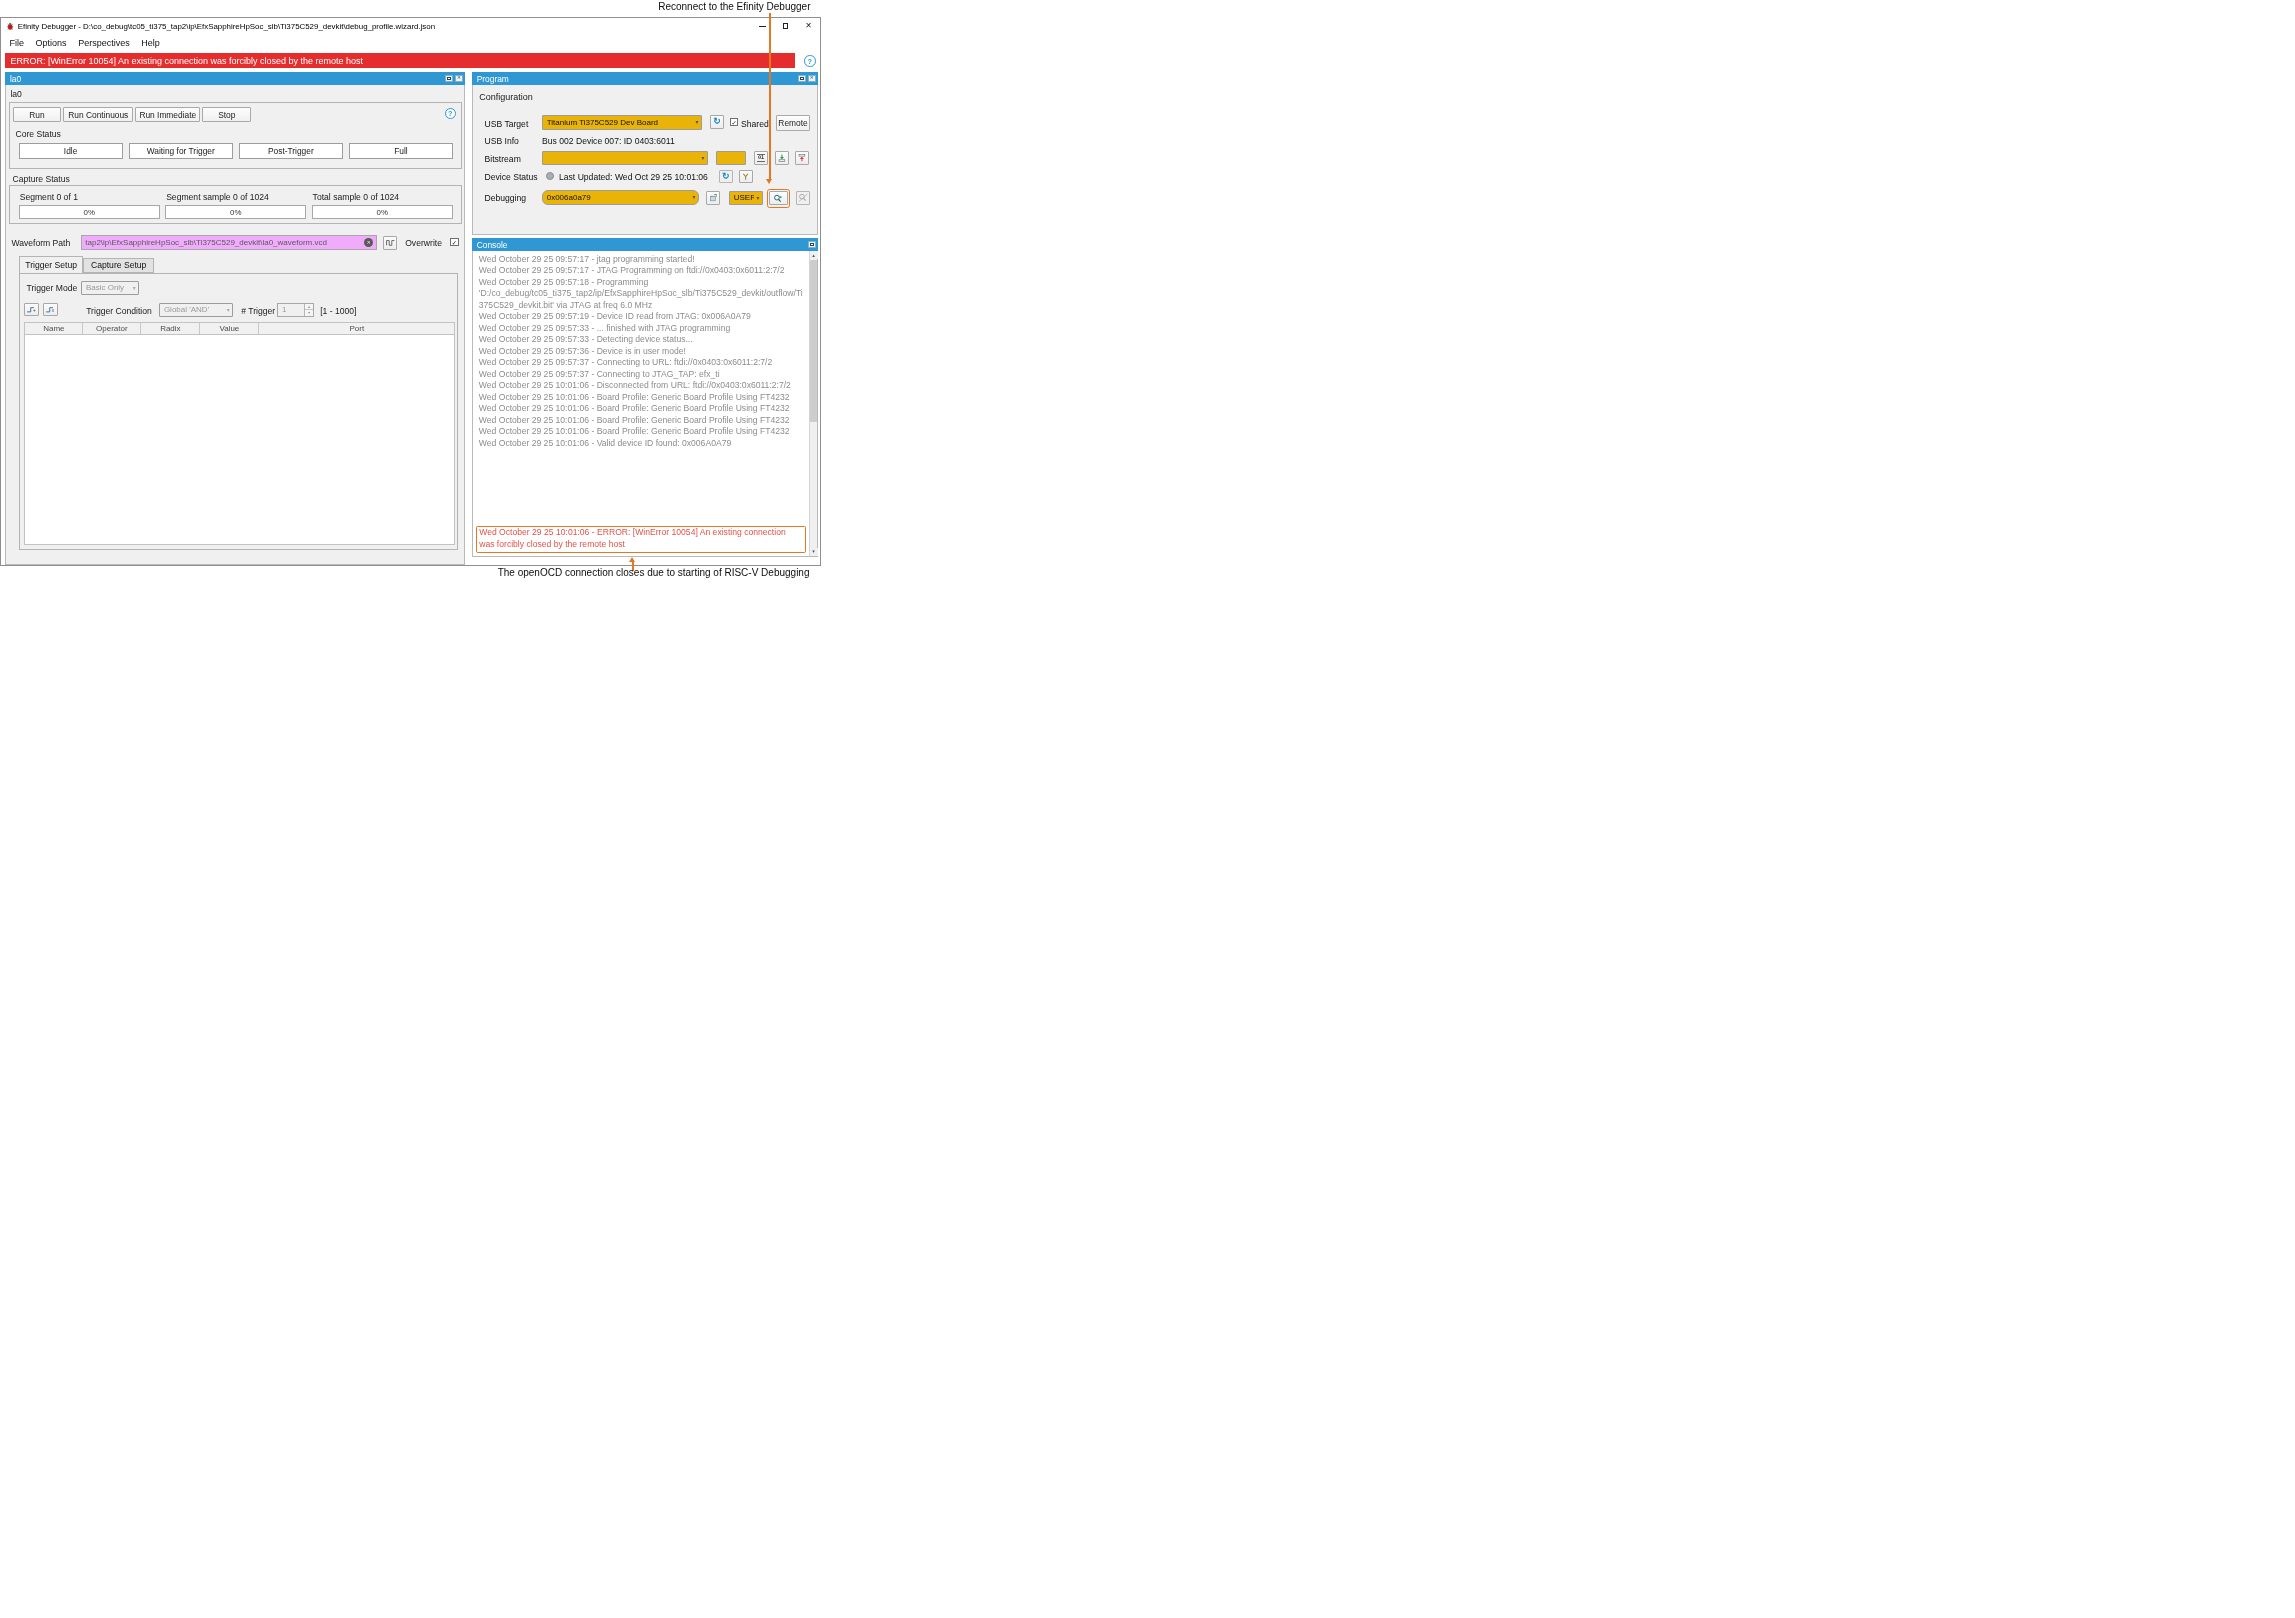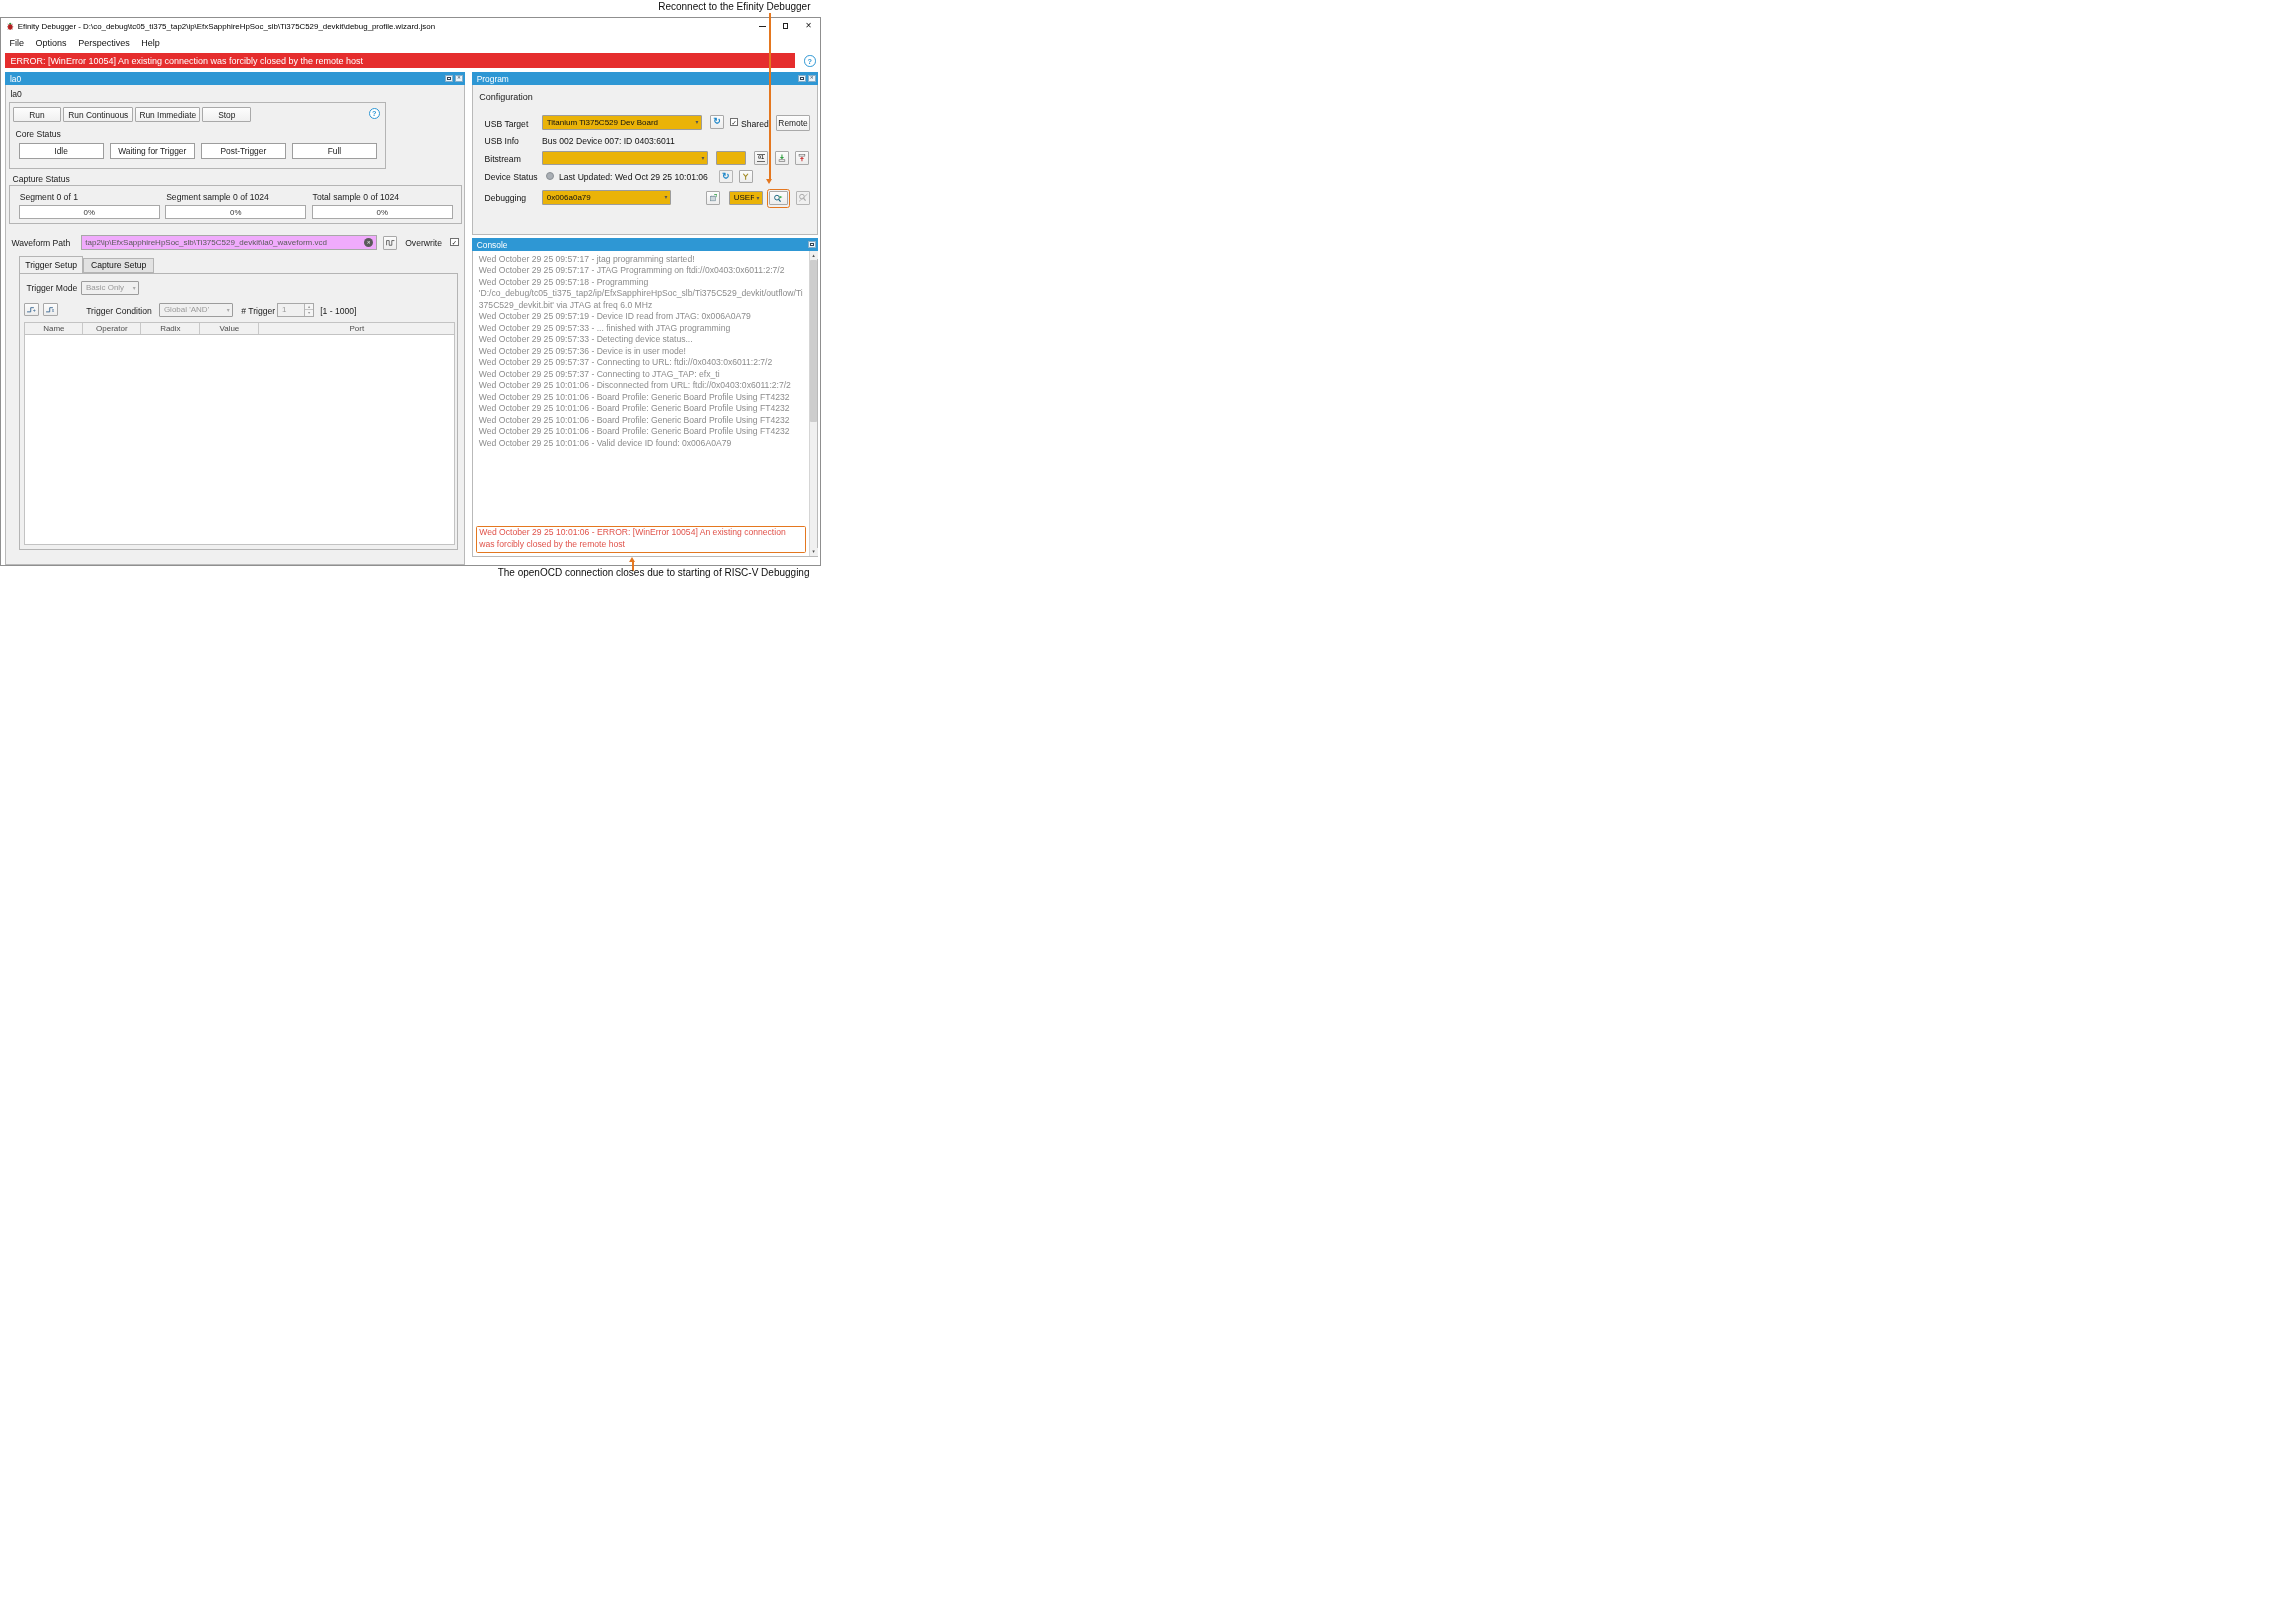"Run" div.groupbox { width: 377px -> 453px }
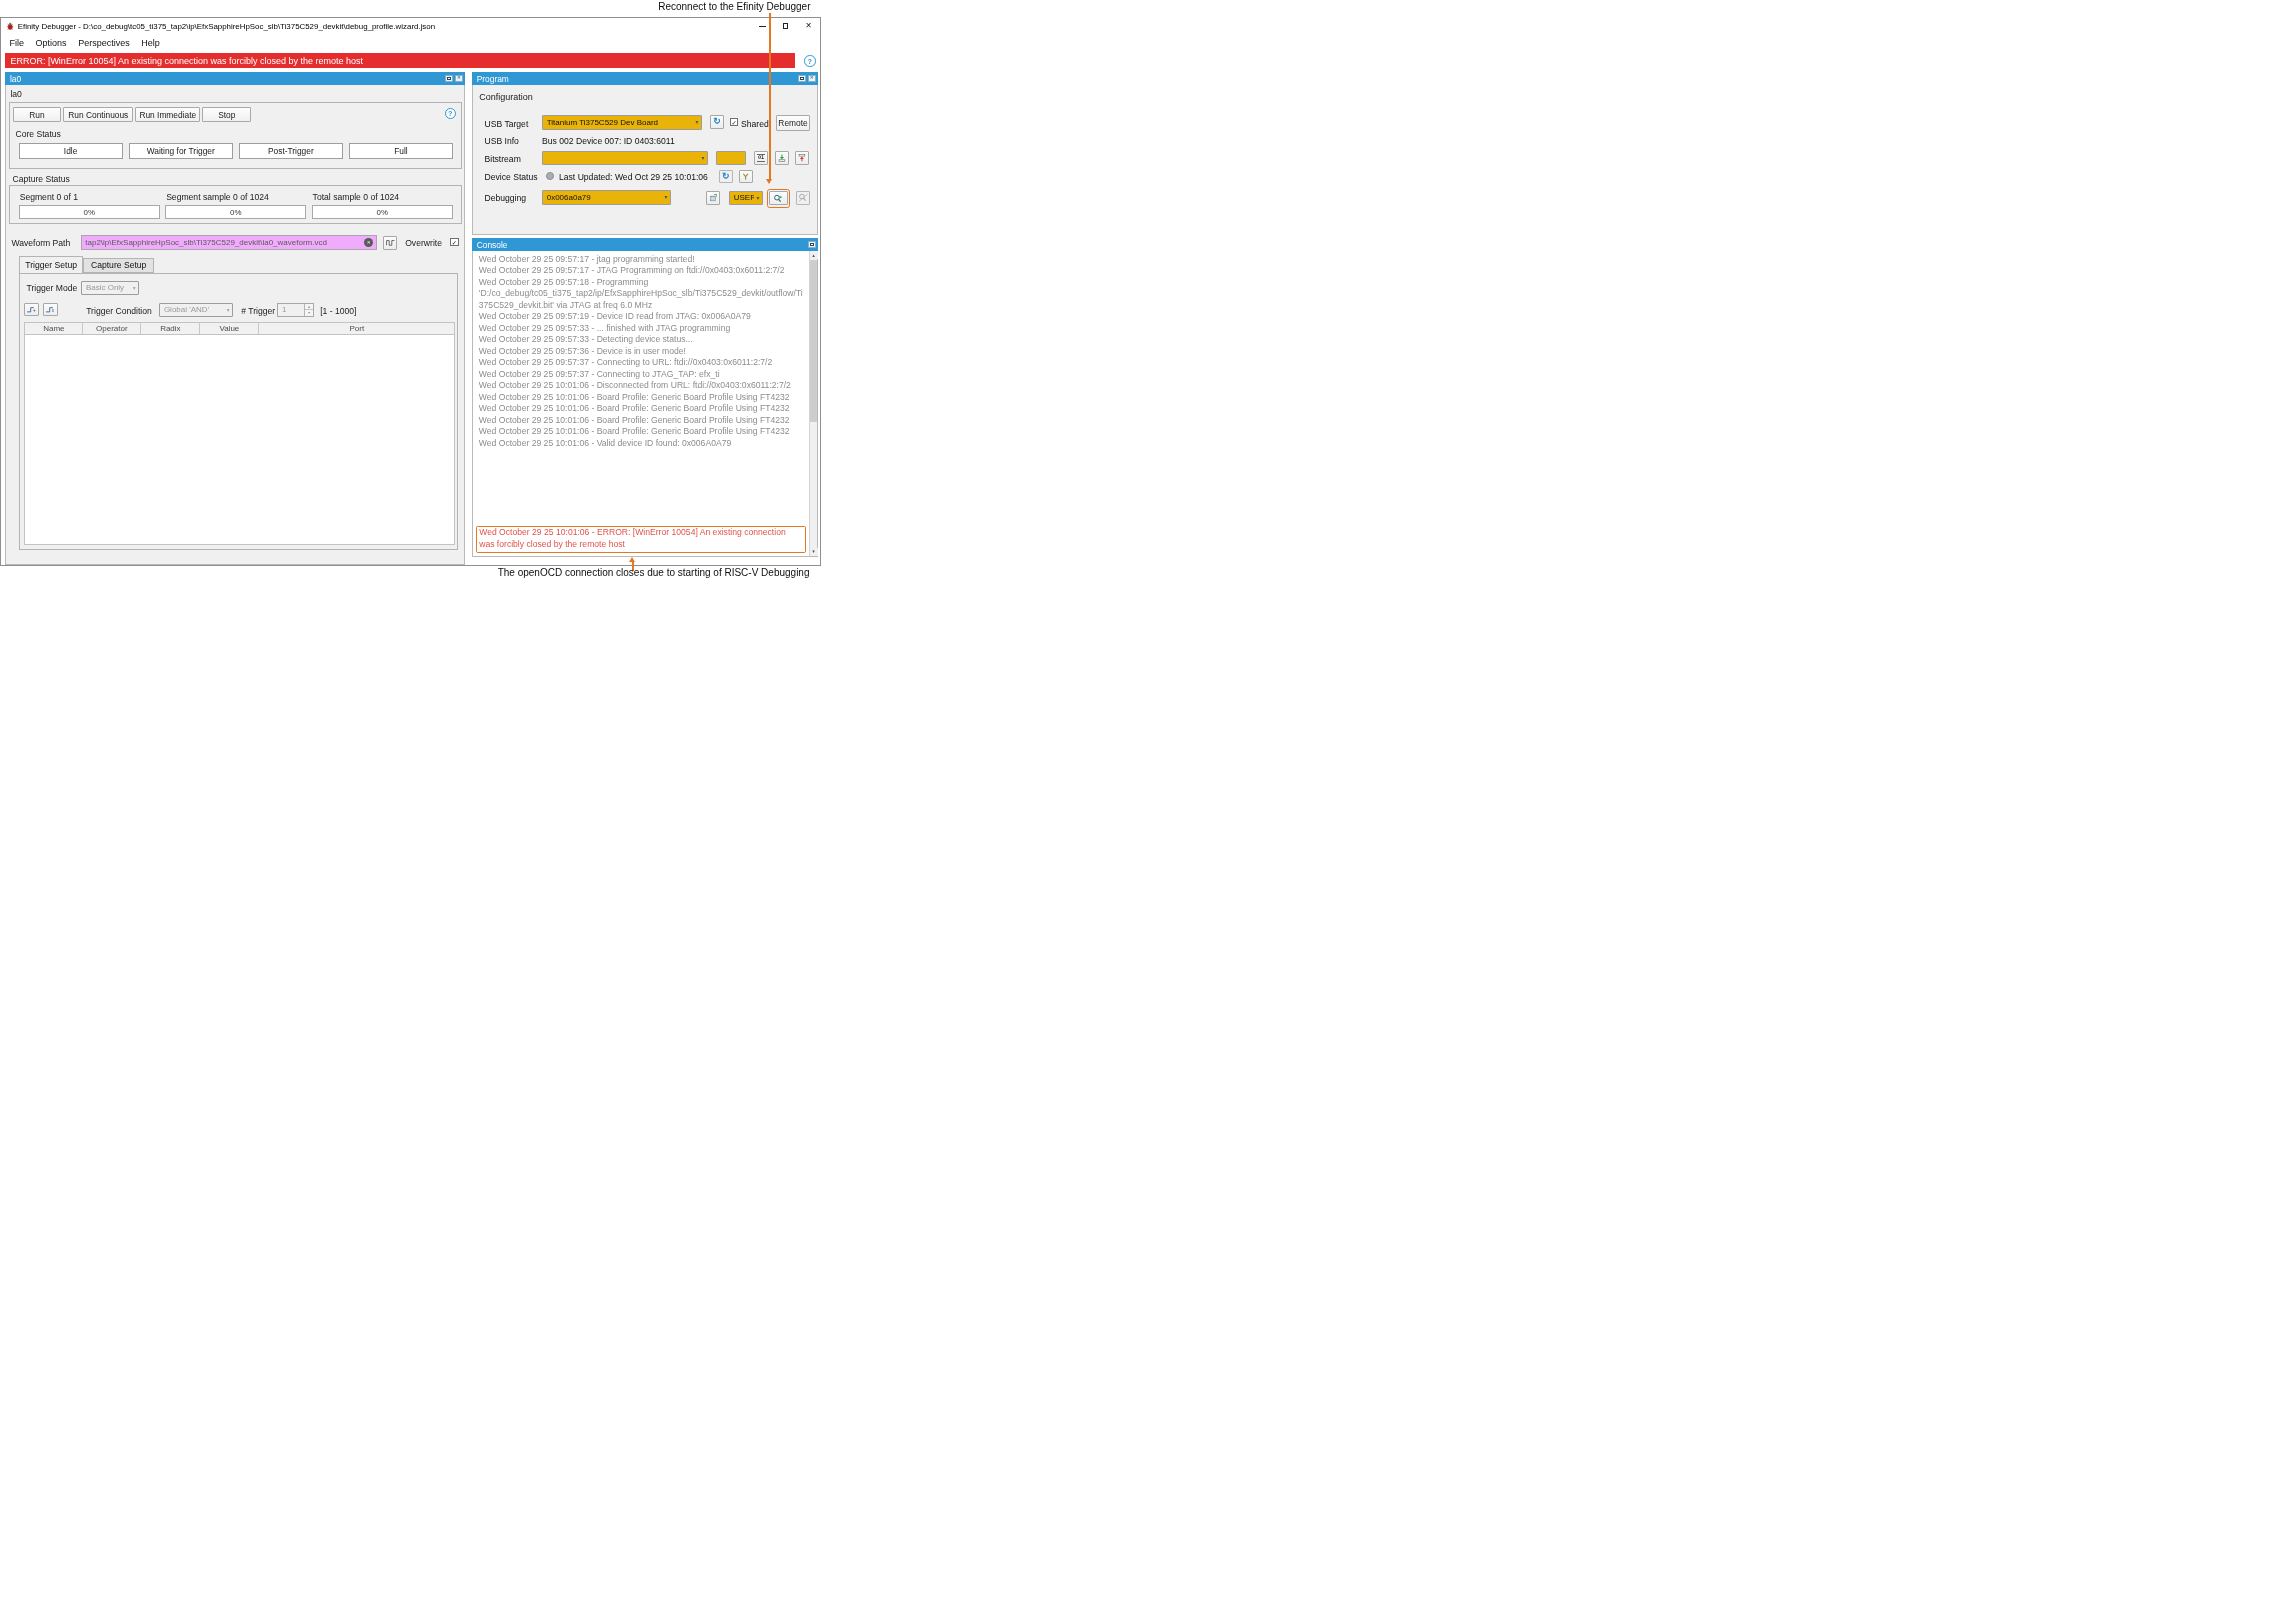"0x006a0a79" div.combo { border-radius: none -> 6px; width: 129px -> 157px }
